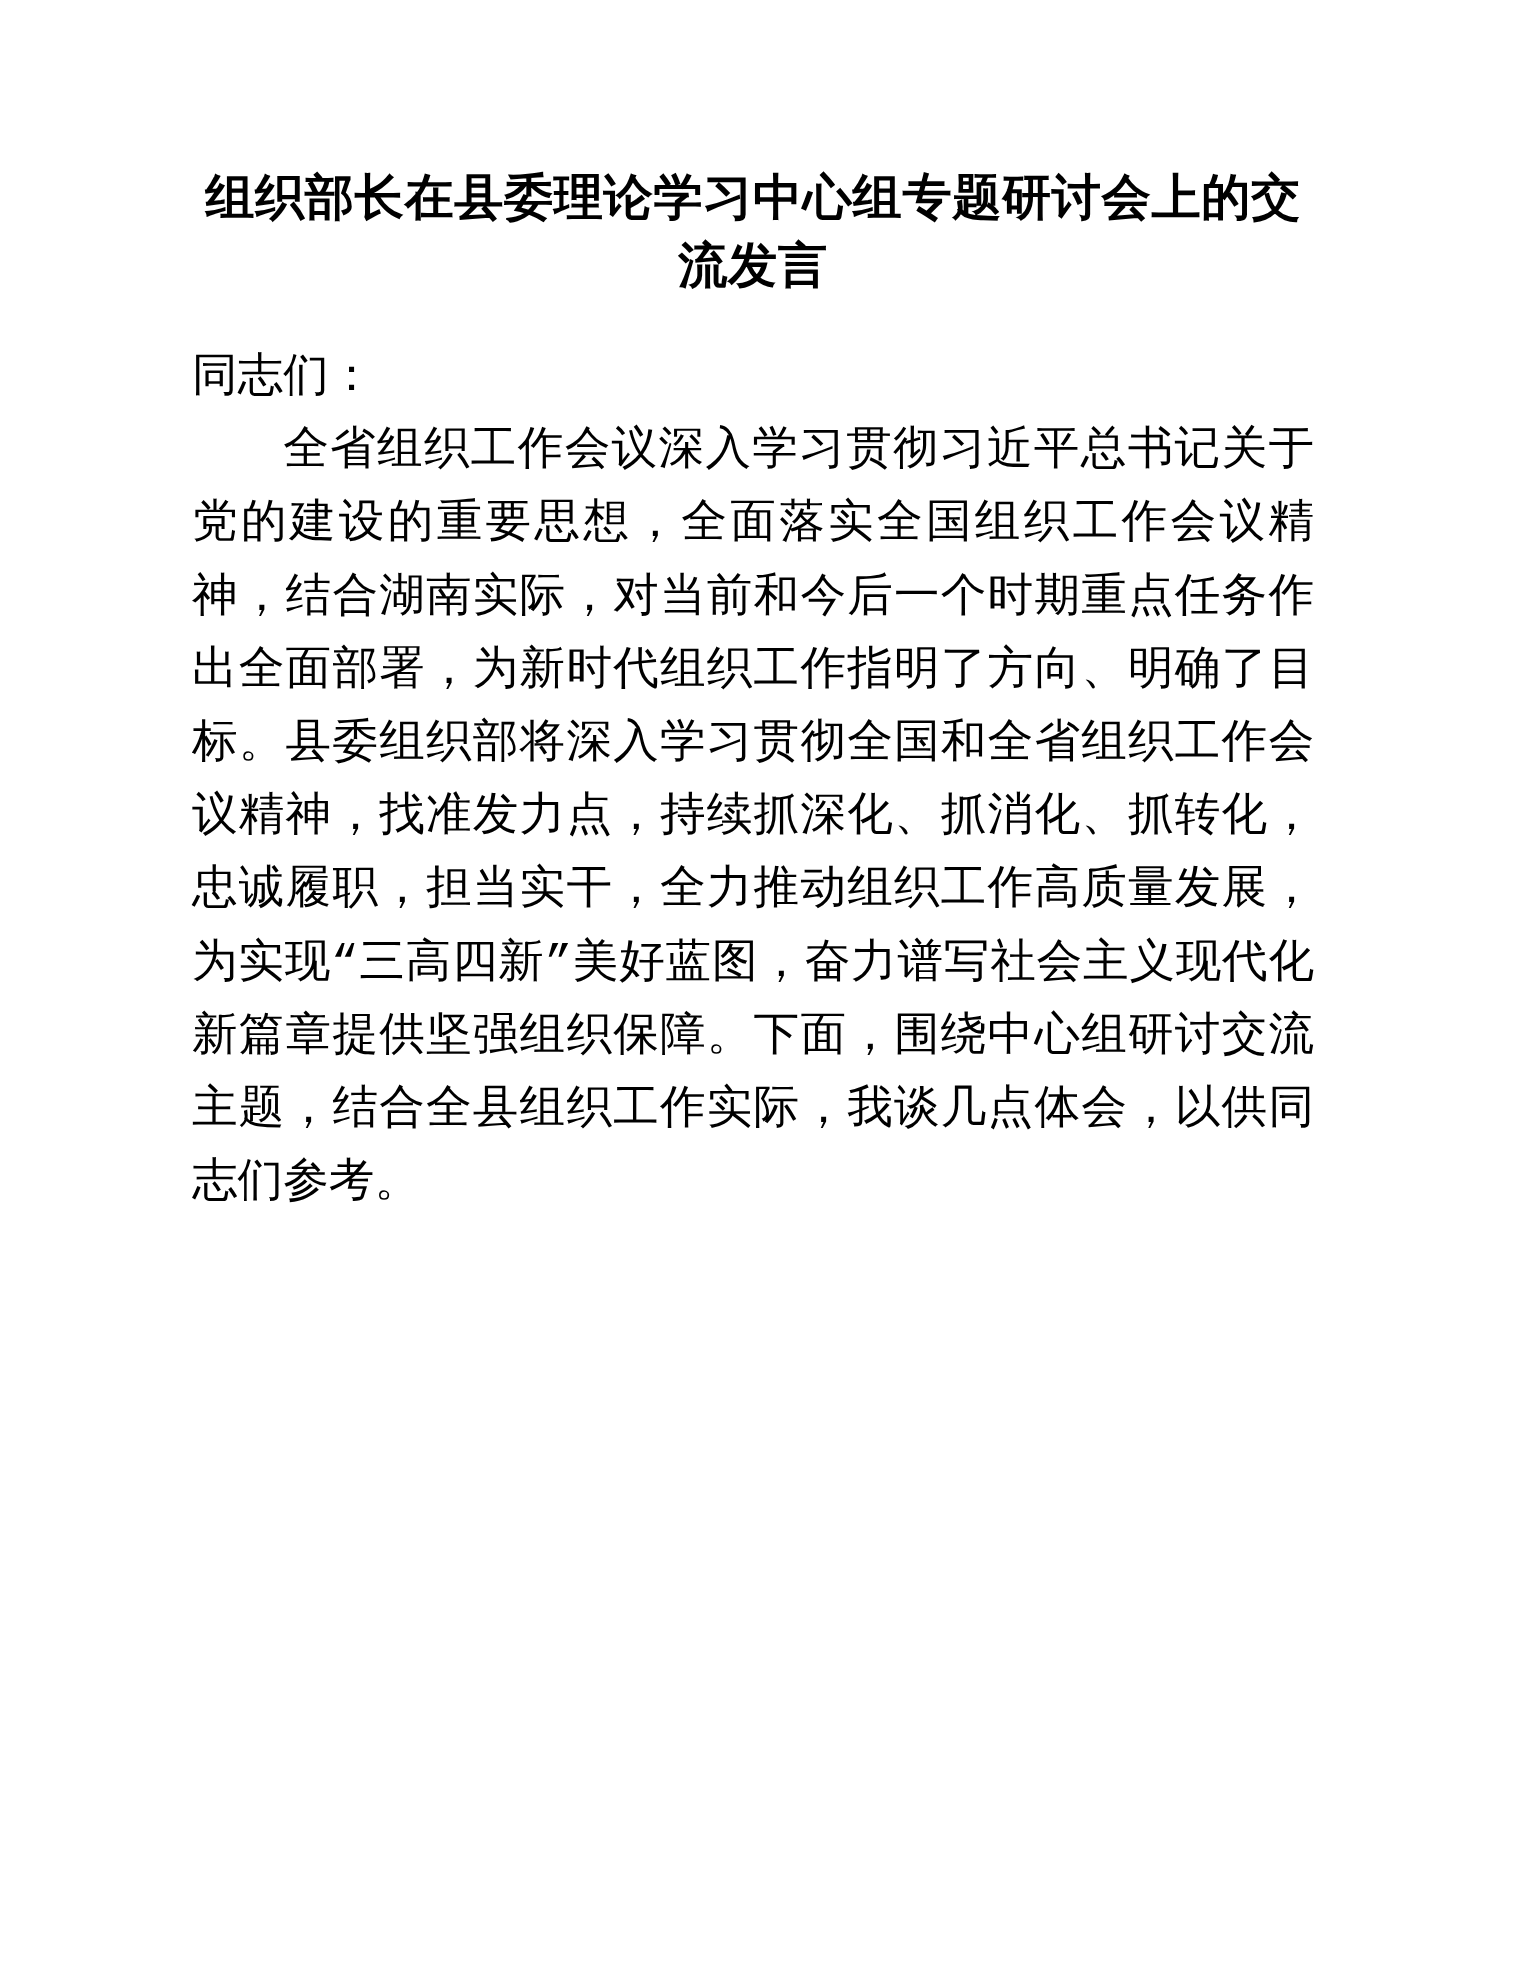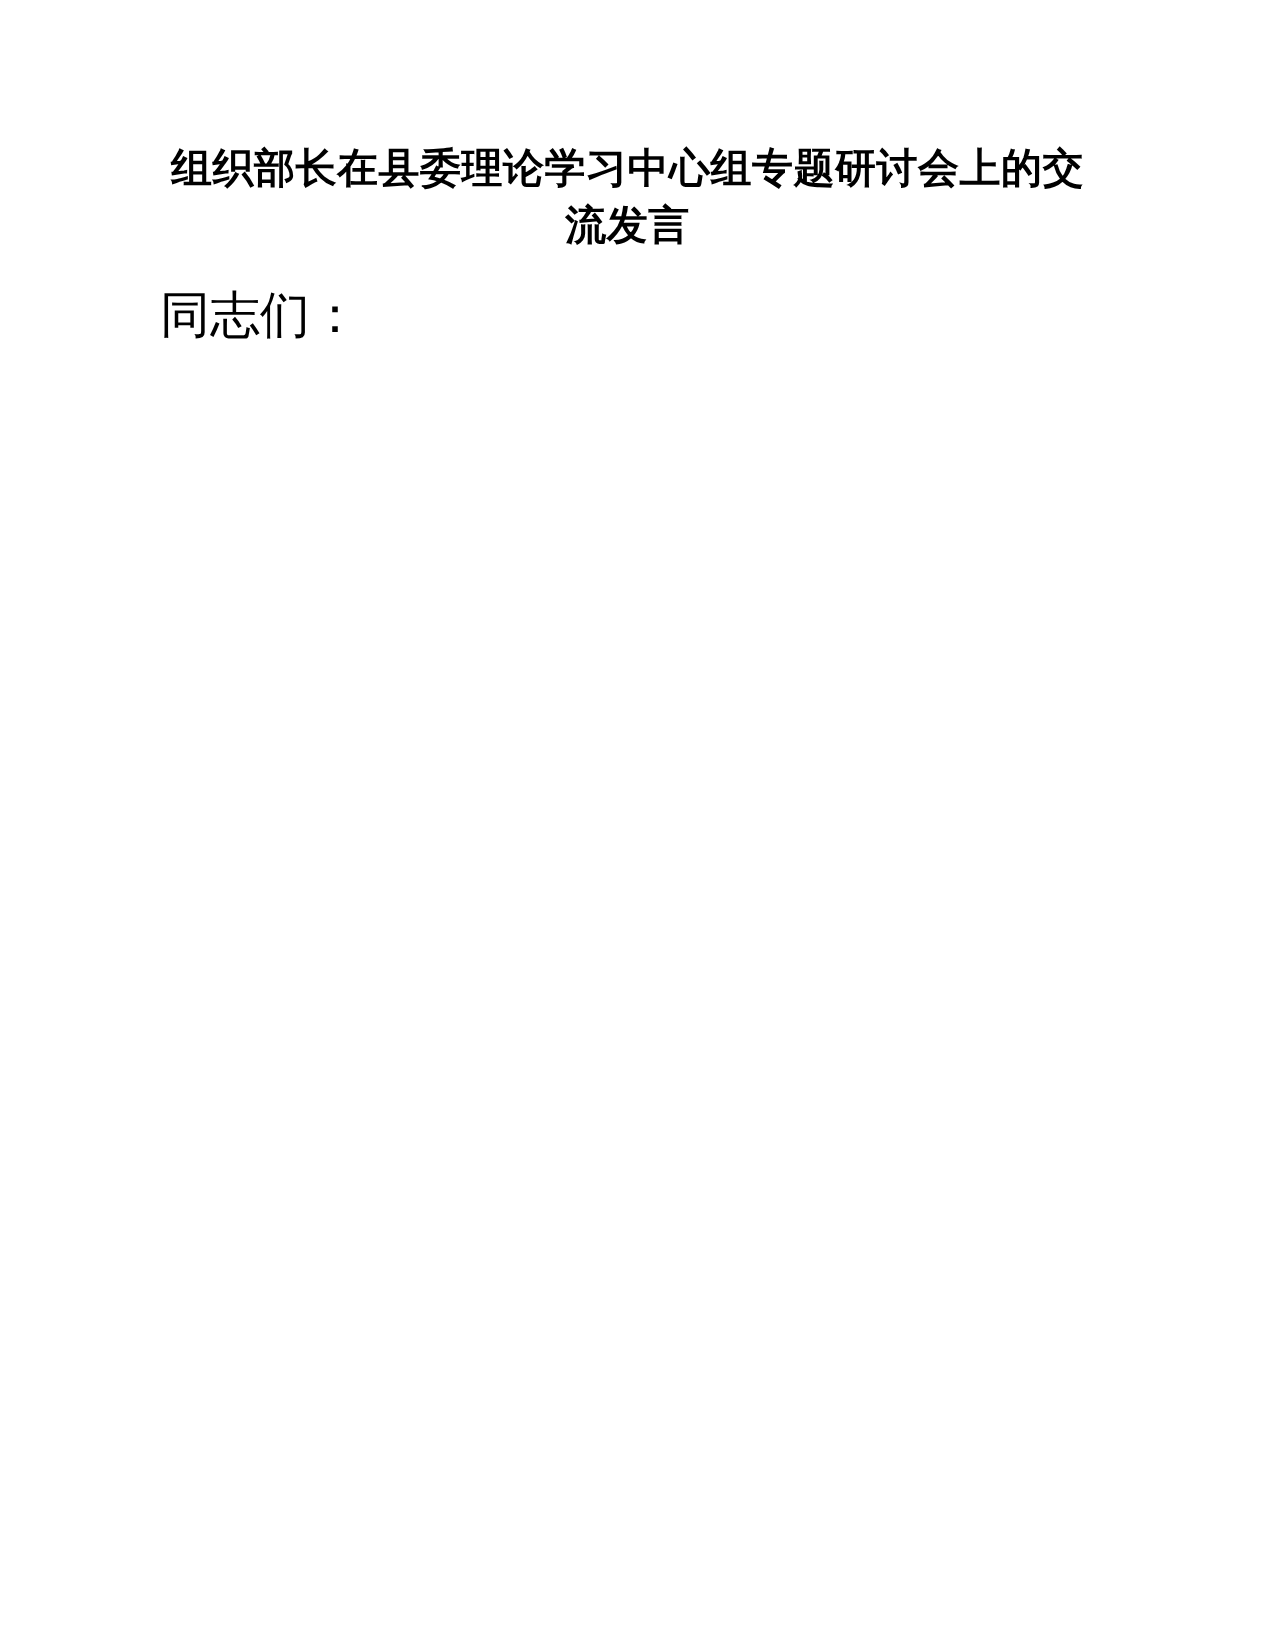"组织部长在县委理论学习中心组专题研讨会上的交流发言" .page { font-family: none -> Liberation Mono, monospace }
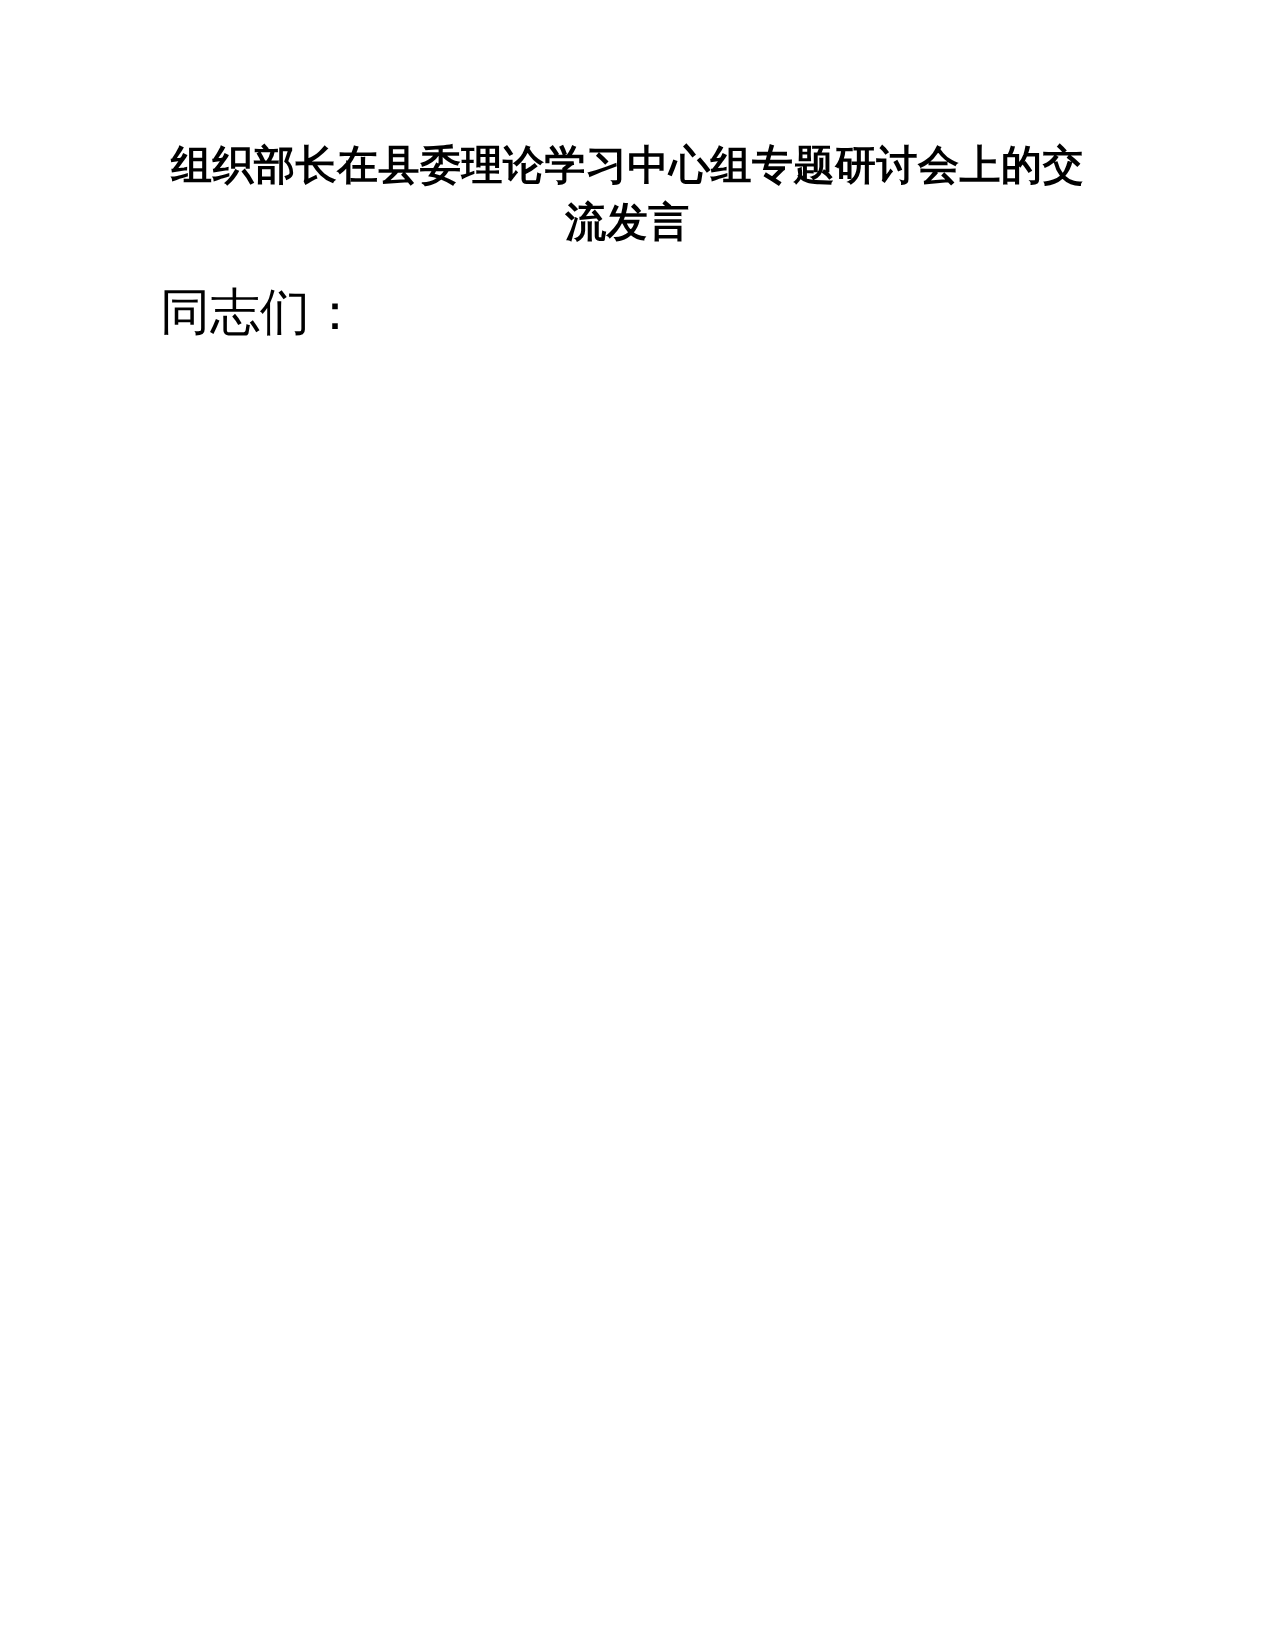"同志们：" .salutation { font-size: 50px -> 38px }
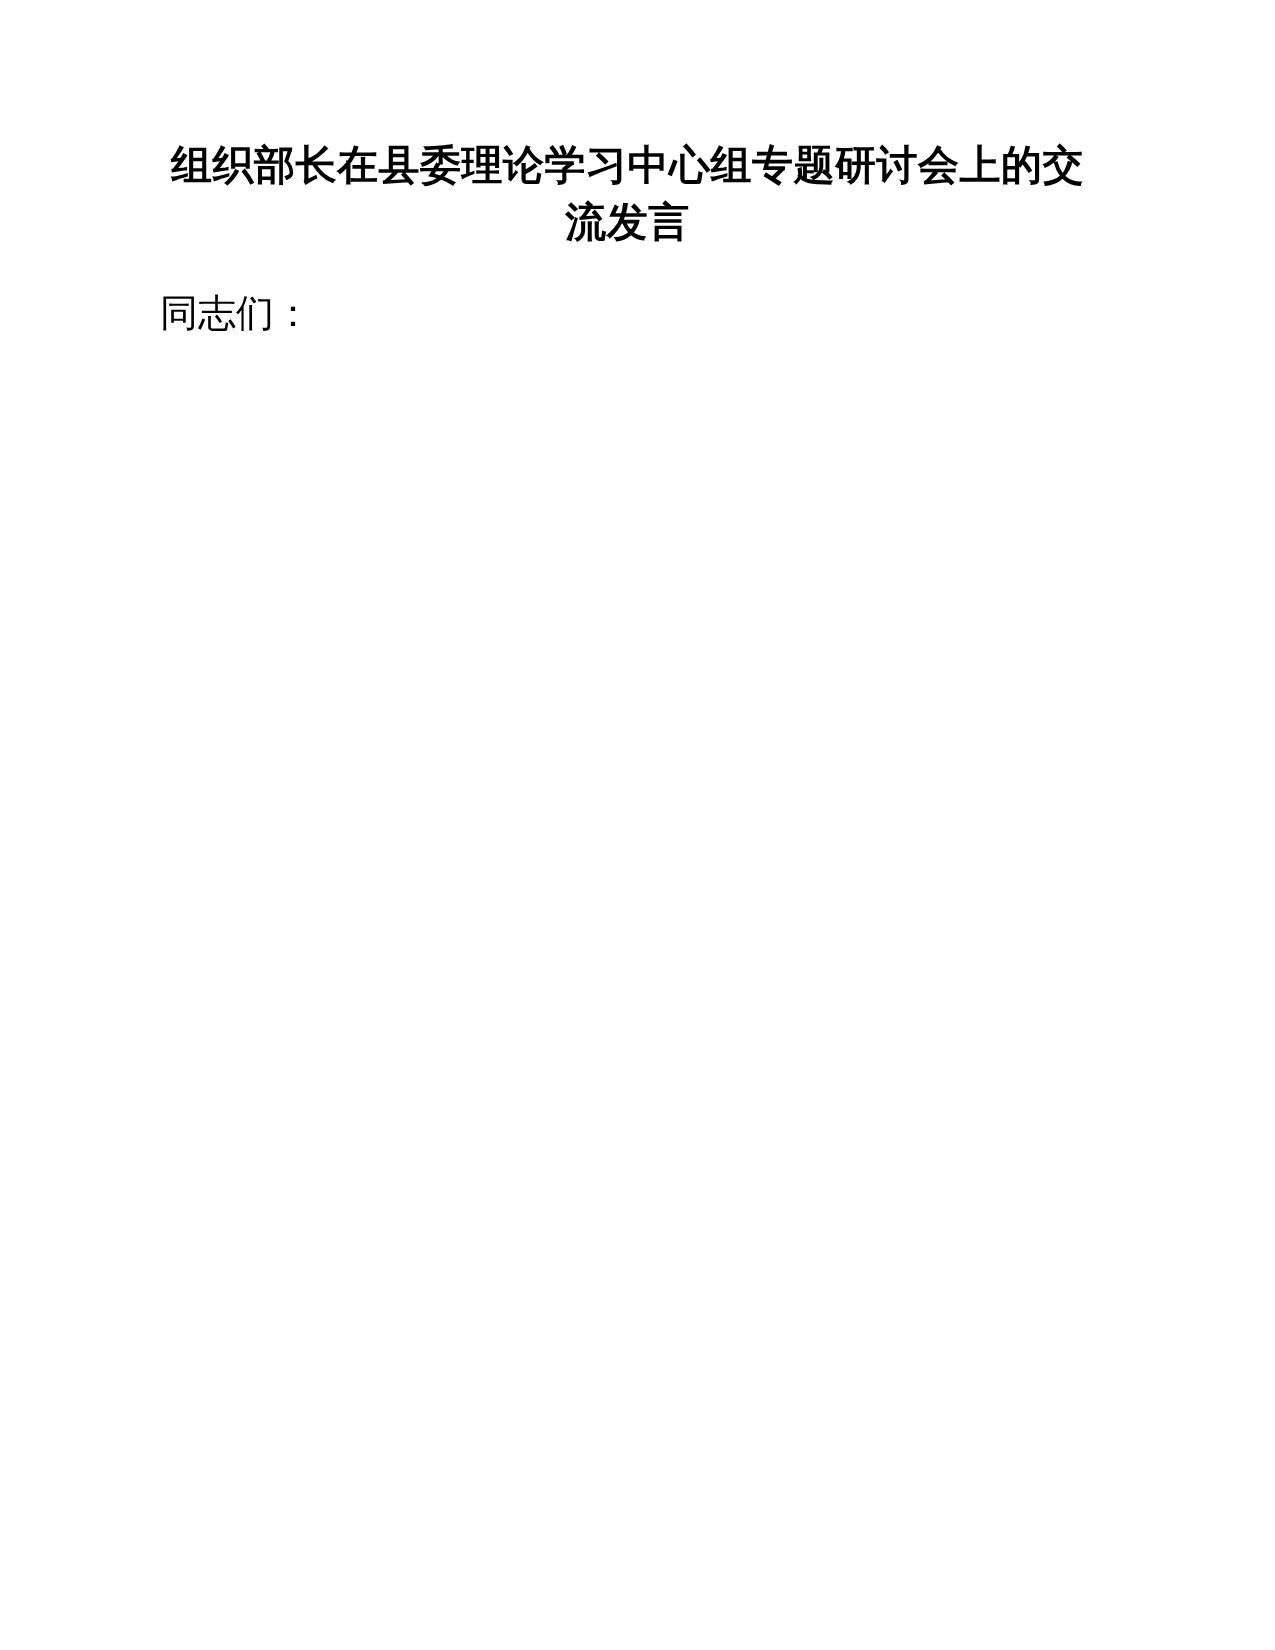"全省组织工作会议深入学习贯彻习近平总书记关于党的建设的重要思想，全面落实全国组织" p.para { html: none -> <p>全省组织工作会议深入学习贯彻习近平总书记关于党的建设的重要思想，全面落实全国组织工作会议精神，结合湖南实际，对当前和今后一个时期重点任务作出全面部署，为新时代组织工作指明了方向、明确了目标。县委组织部将深入学习贯彻全国和全省组织工作会议精神，找准发力点，持续抓深化、抓消化、抓转化，忠诚履职，担当实干，全力推动组织工作高质量发展，为实现“三高四新”美好蓝图，奋力谱写社会主义现代化新篇章提供坚强组织保障。下面，围绕中心组研讨交流主题，结合全县组织工作实际，我谈几点体会，以供同志们参考。</p> }
